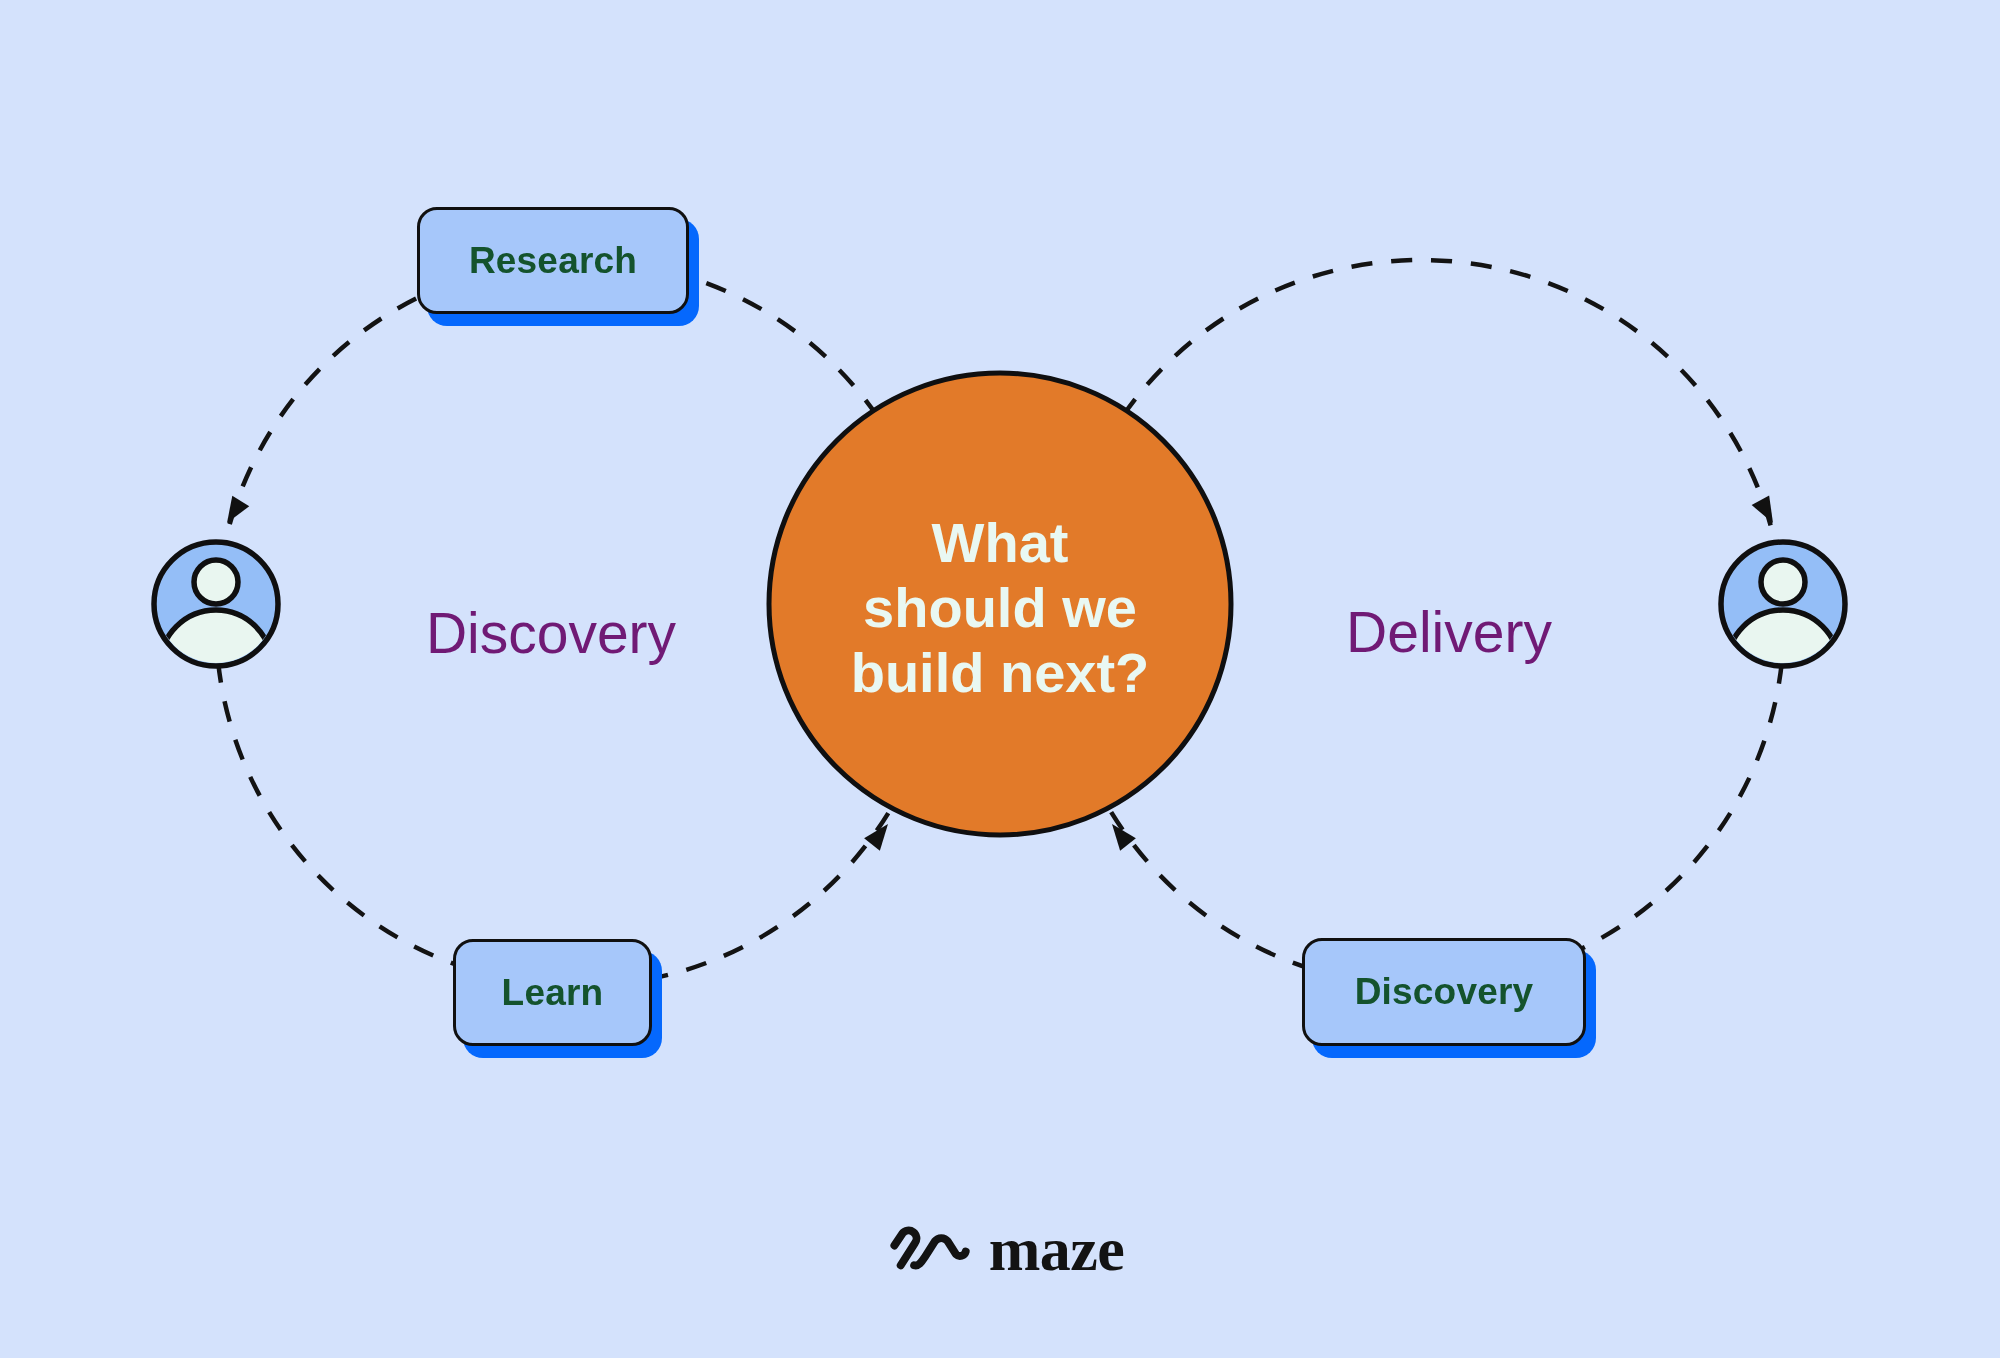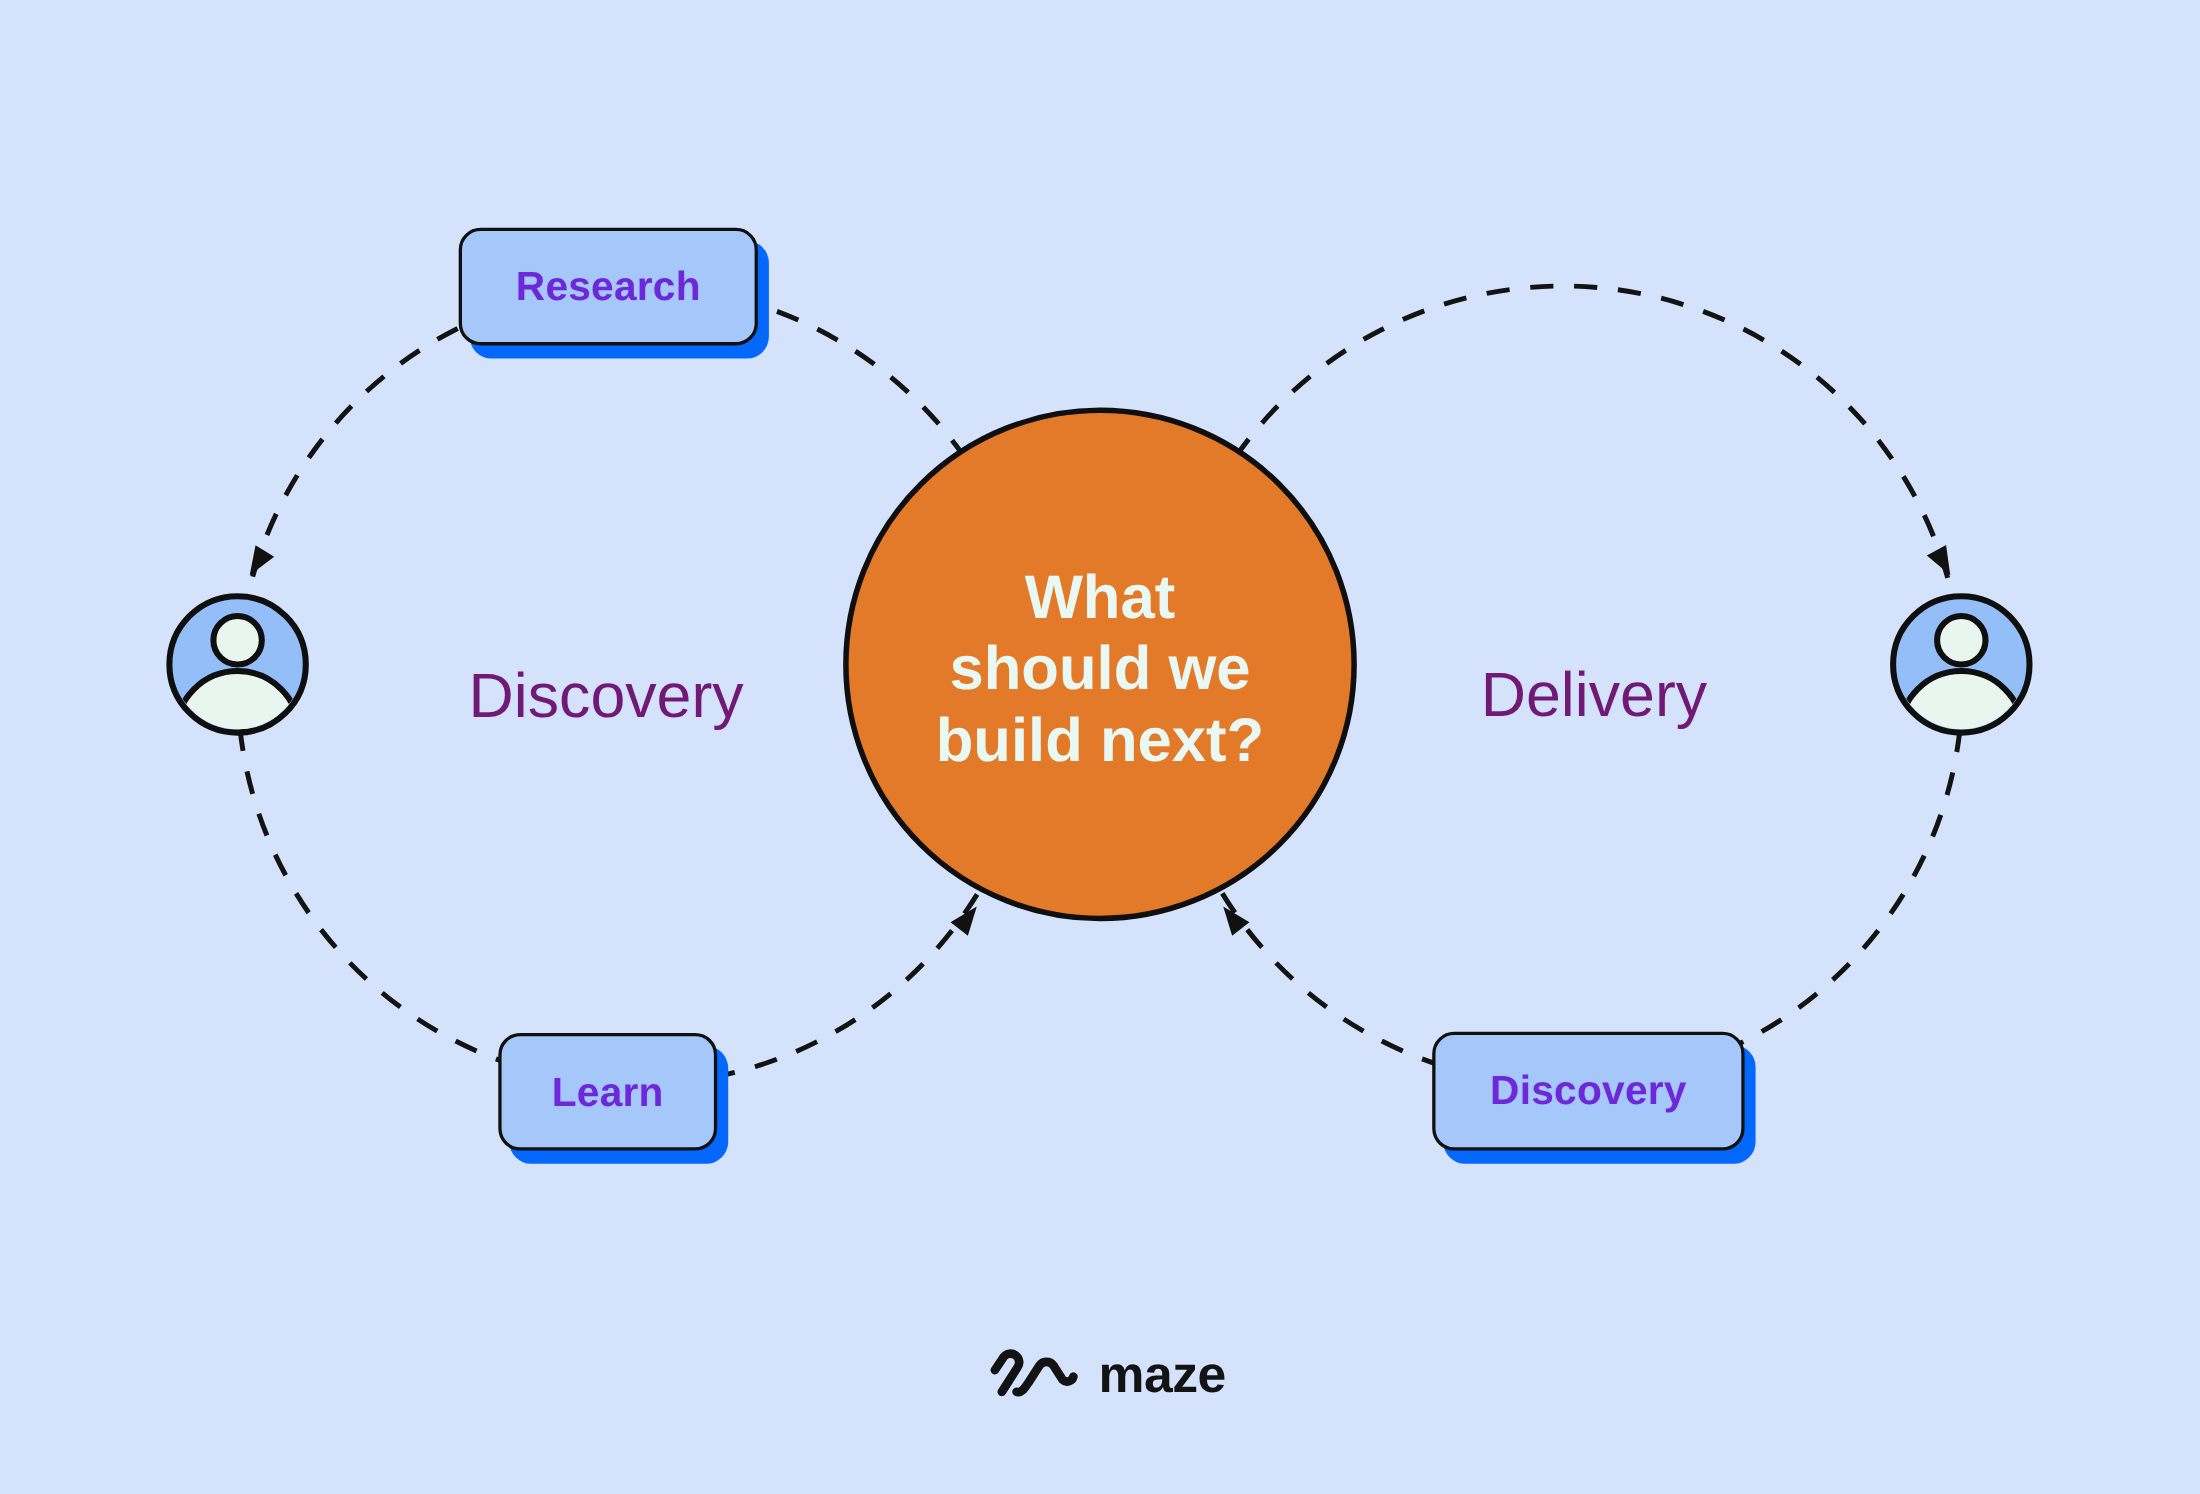"Research" .node-box { color: #6d28d9 -> #14532d }
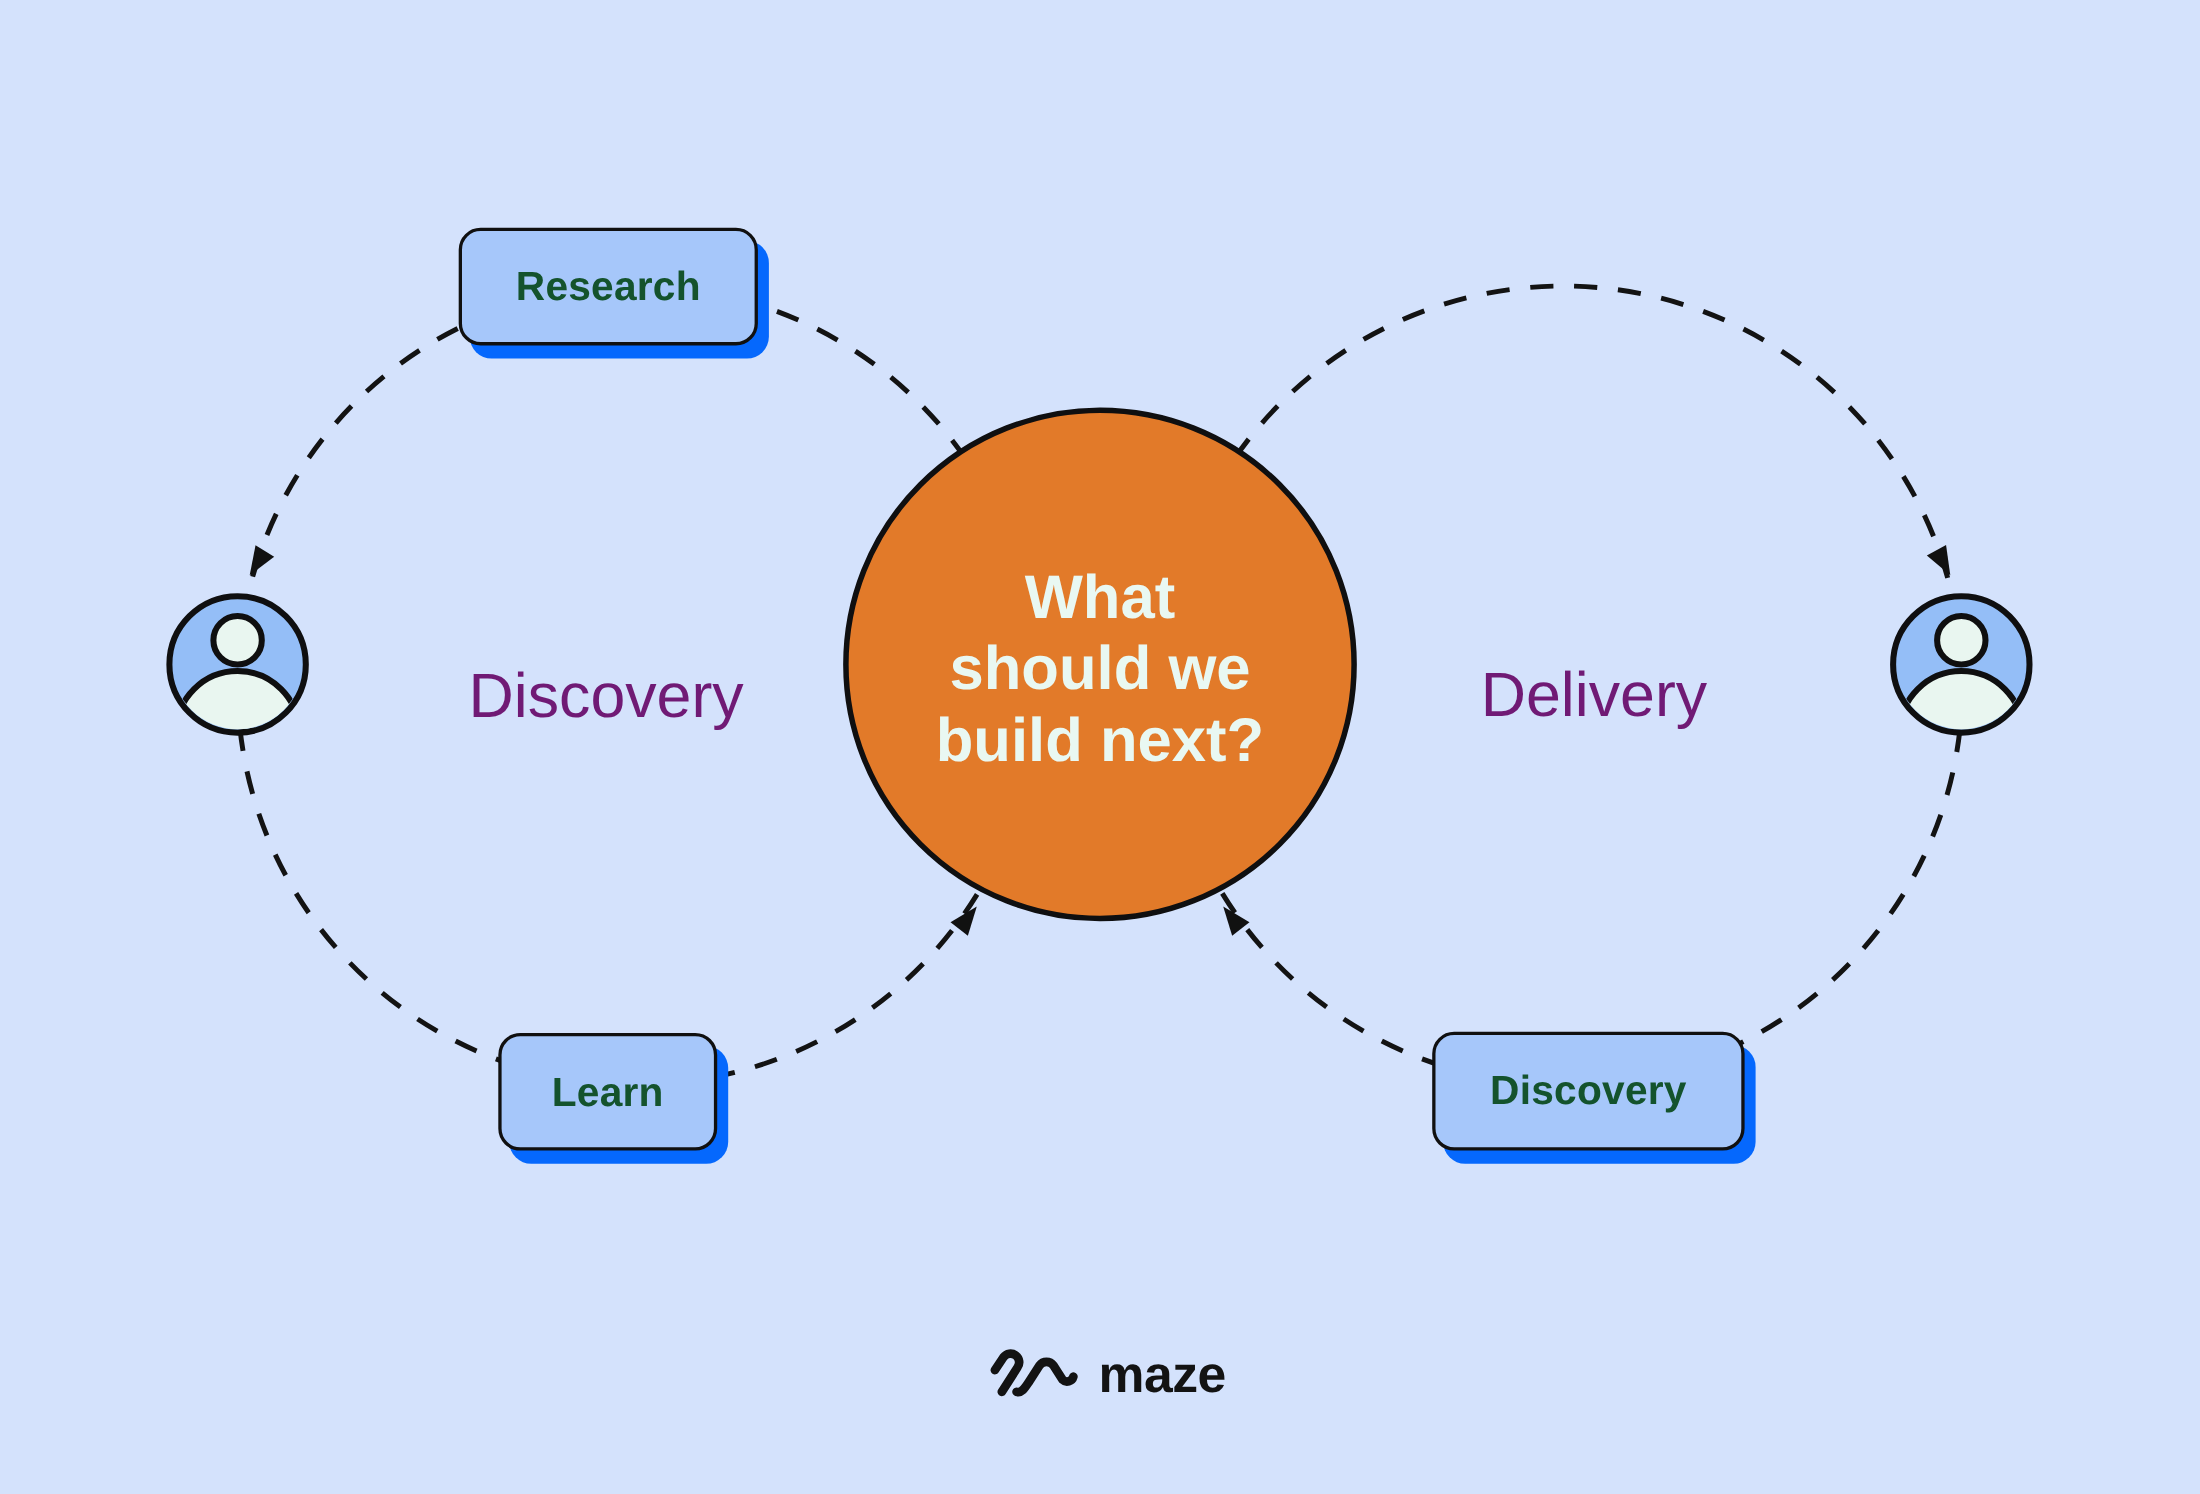"maze" .logo-word { font-family: none -> Liberation Serif, serif; font-size: 47px -> 62px }
